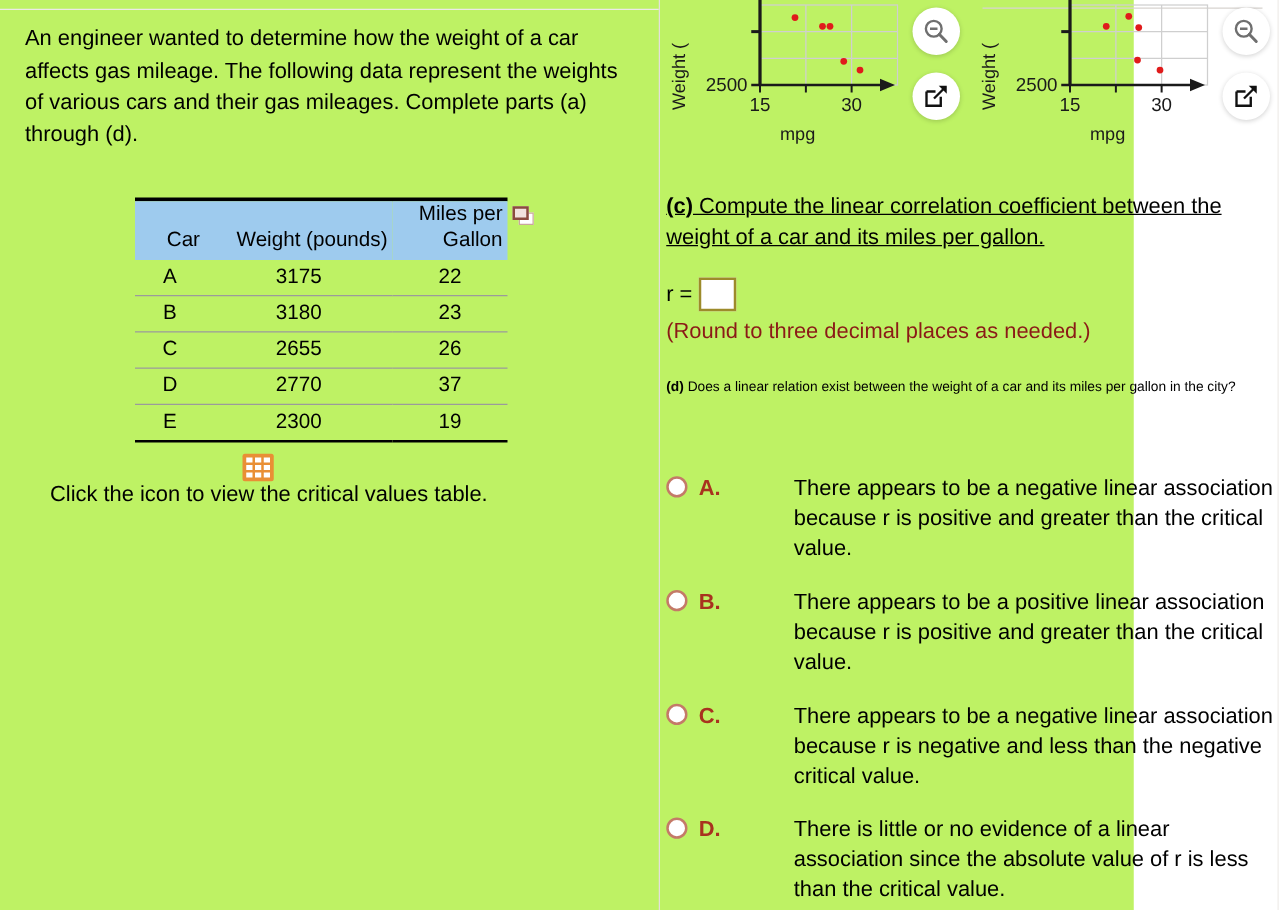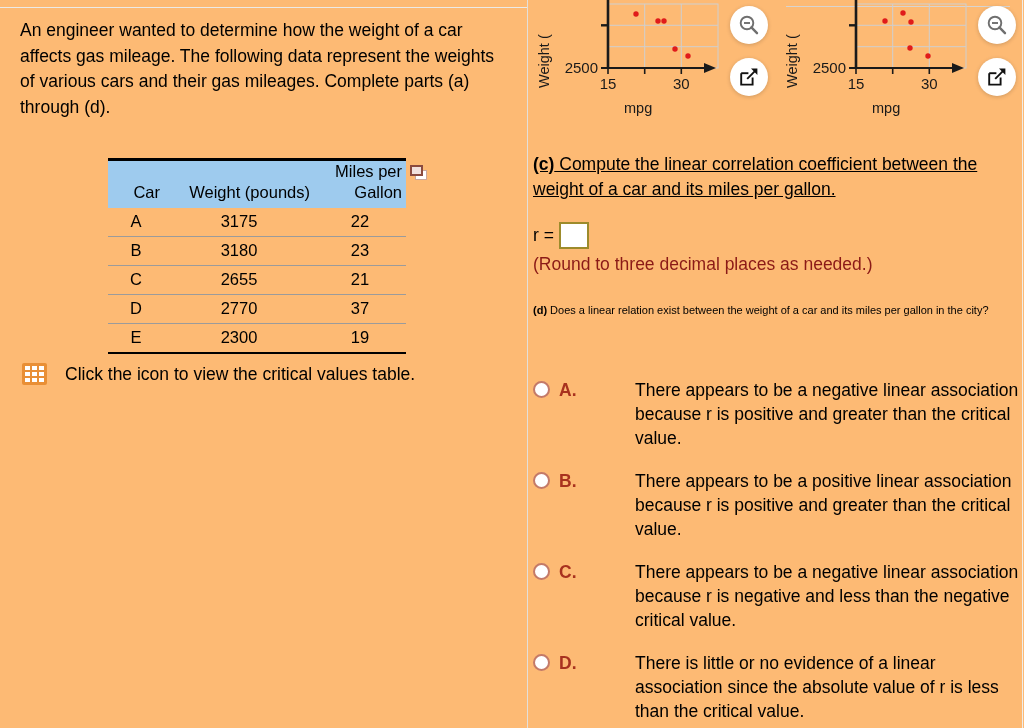"An engineer wanted to determine" #page { background: #fdba74 -> #bef264; width: 1024px -> 907px }
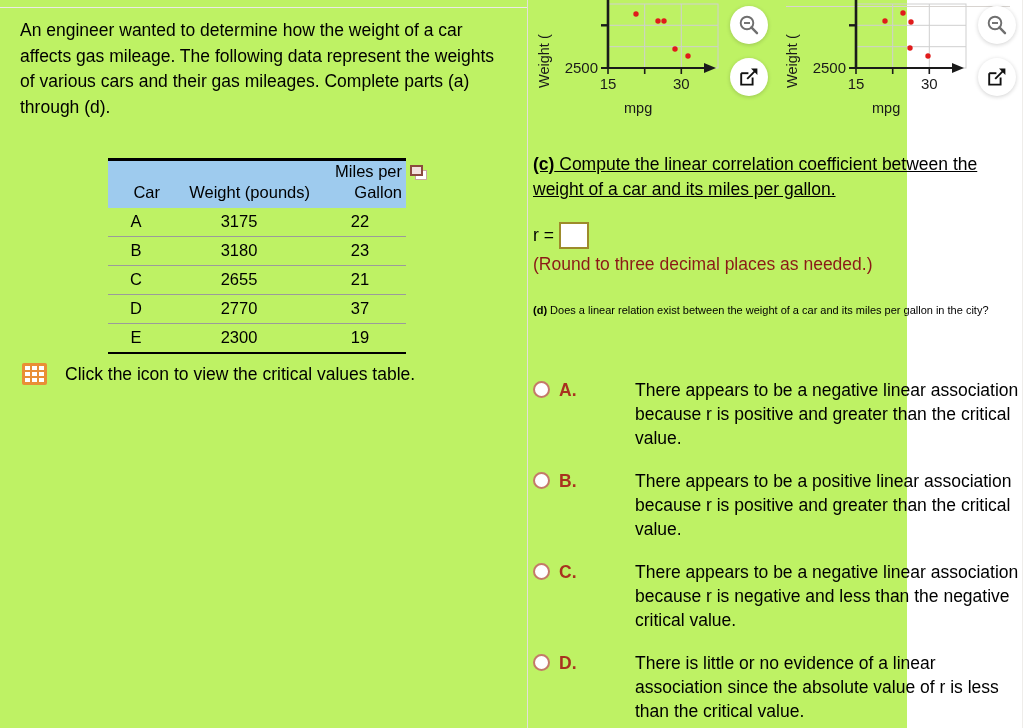"21" td { text: 21 -> 26 }
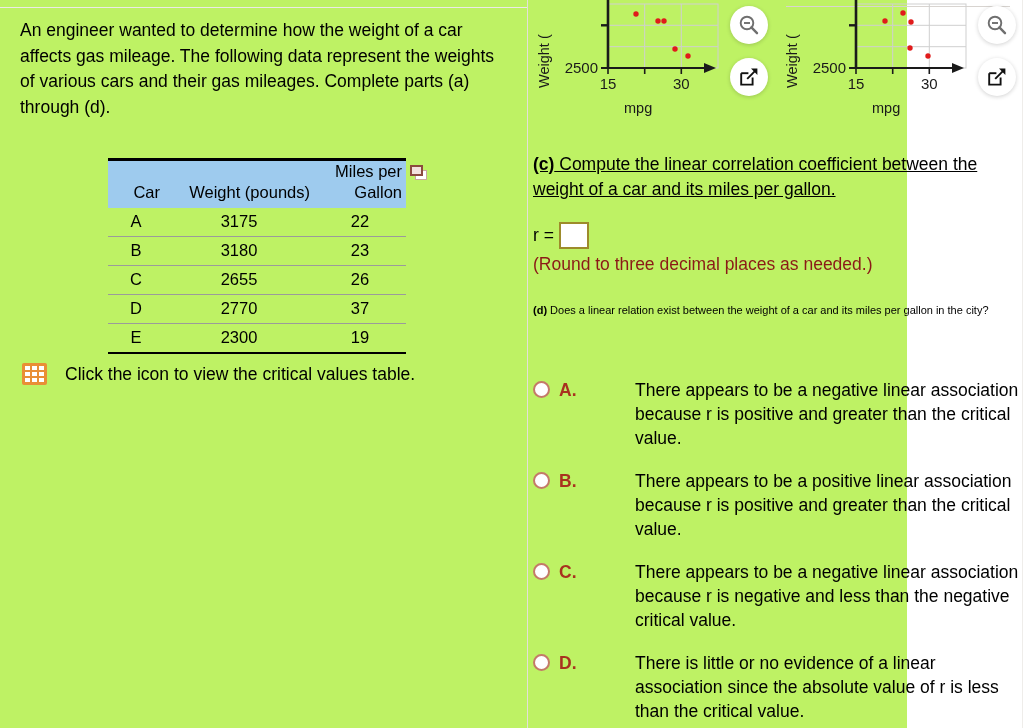"Click the icon to view" .crit-row { flex-direction: none -> column }
